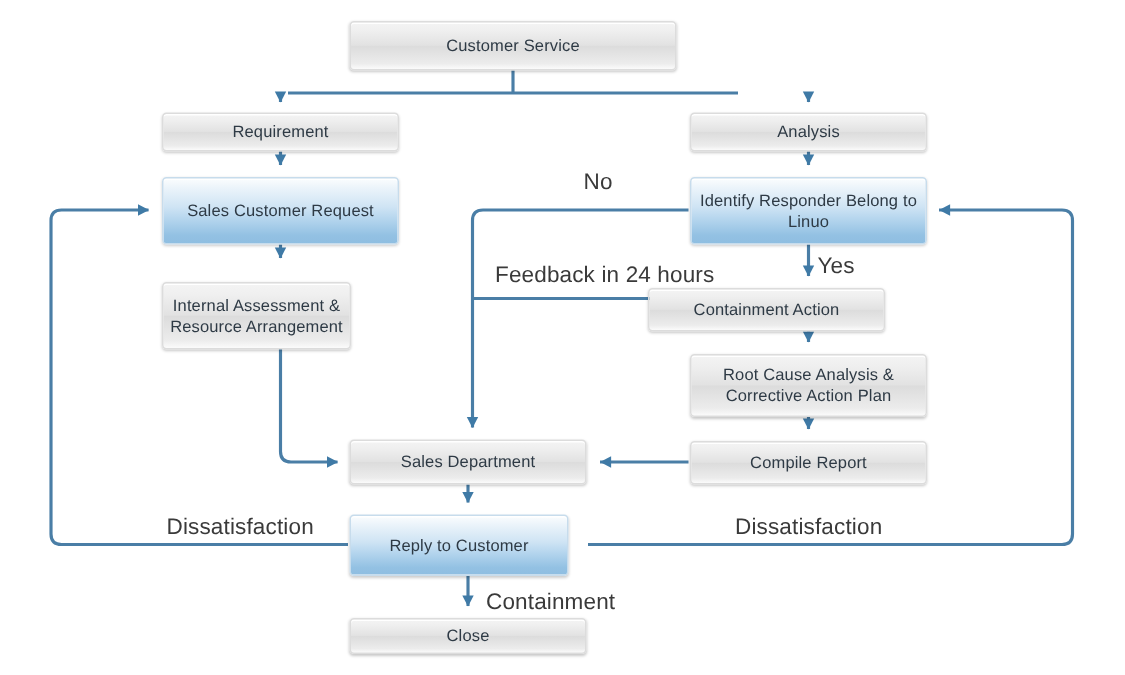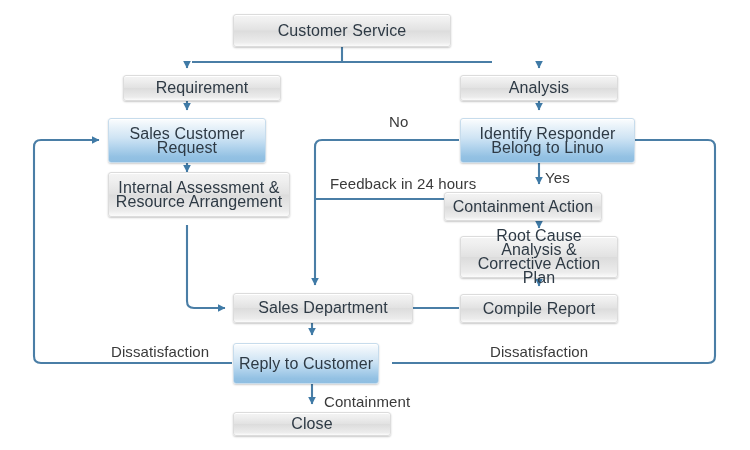"Customer Service" .node { font-size: 16px -> 11px }
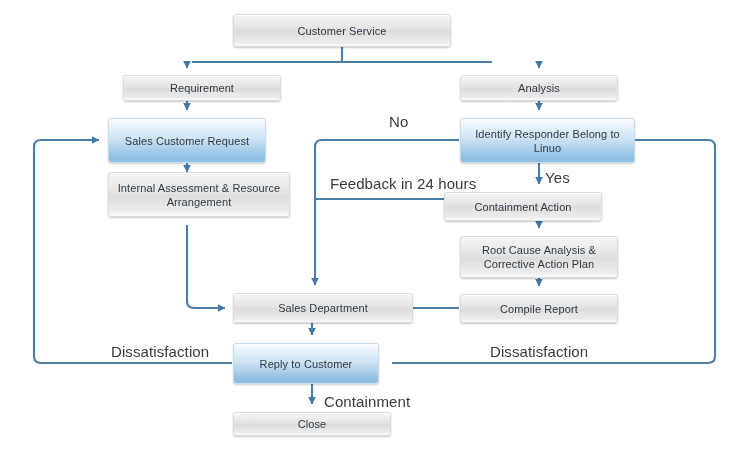"Requirement" div.node { margin-left: 15px -> none }
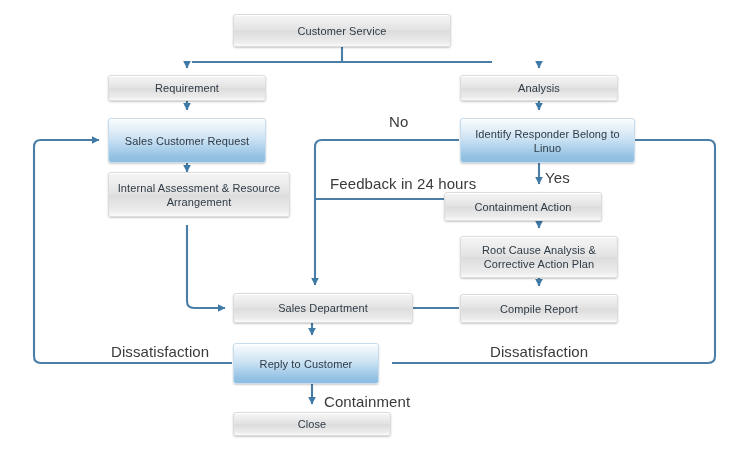"Identify Responder Belong to Linuo" div.node { width: 175px -> 158px }
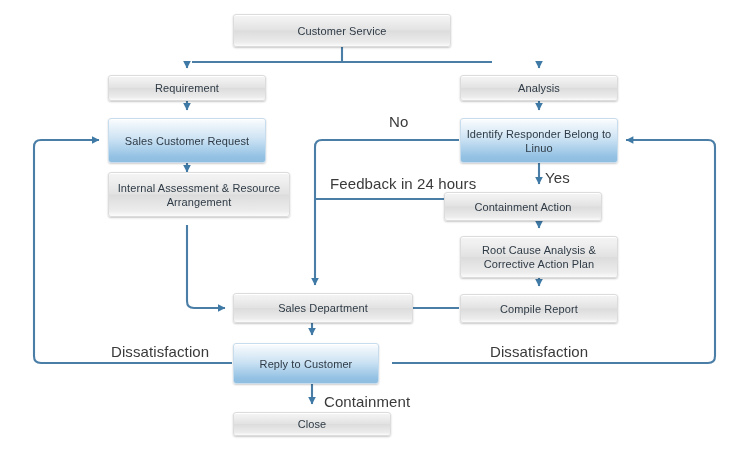"Internal Assessment & Resource" div.node { top: 172px -> 188px; width: 182px -> 126px }
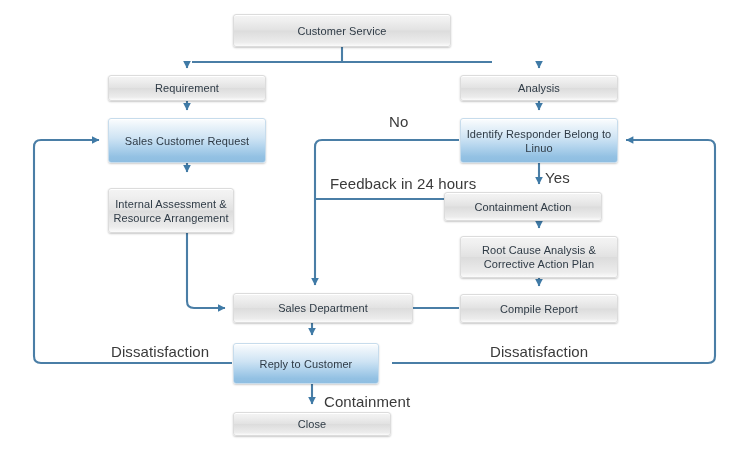"Containment Action" div.node { left: 444px -> 432px }
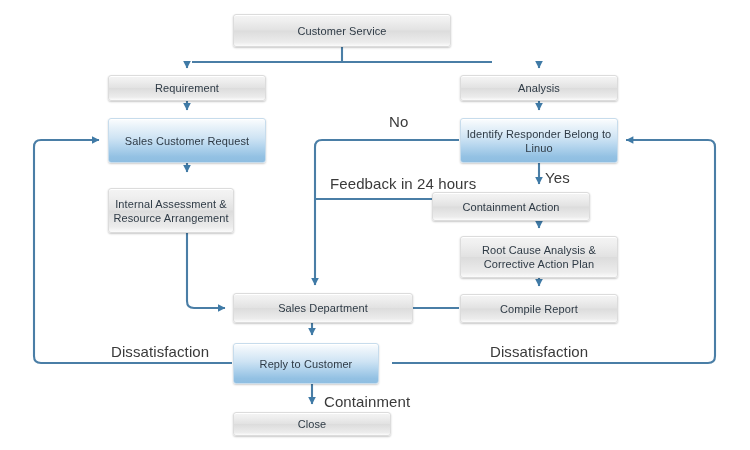"Sales Department" div.node { width: 180px -> 158px }
